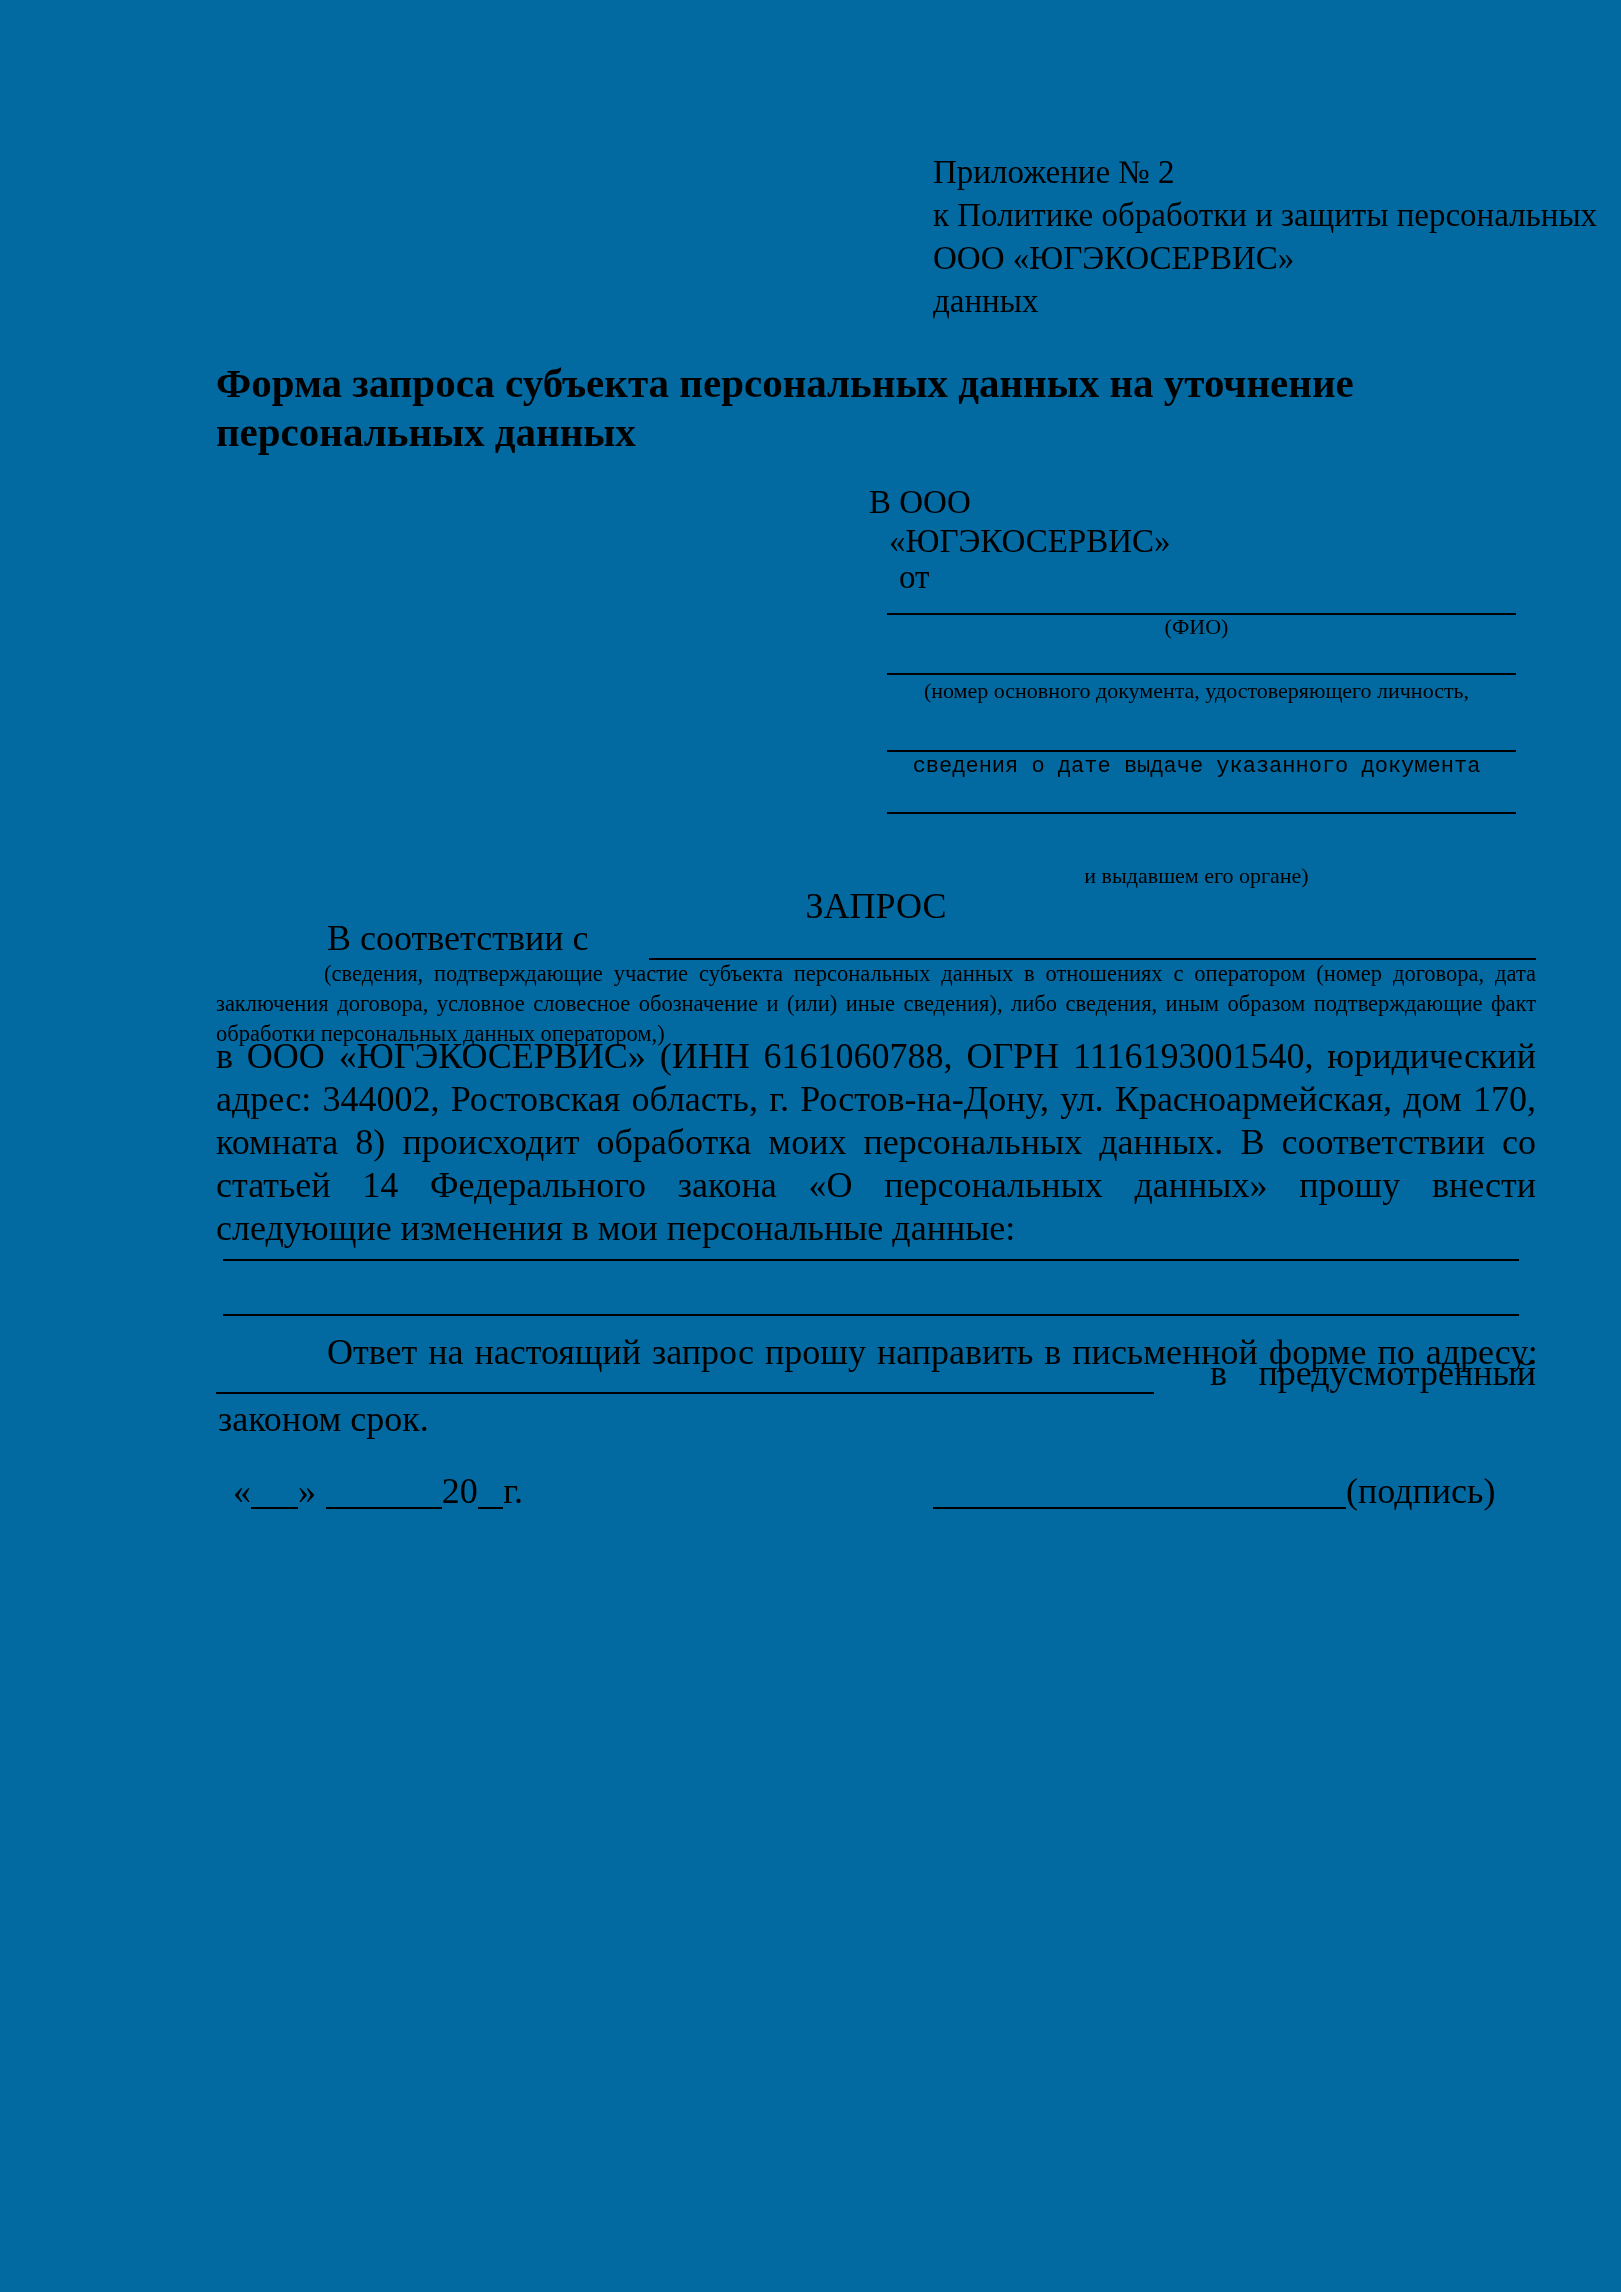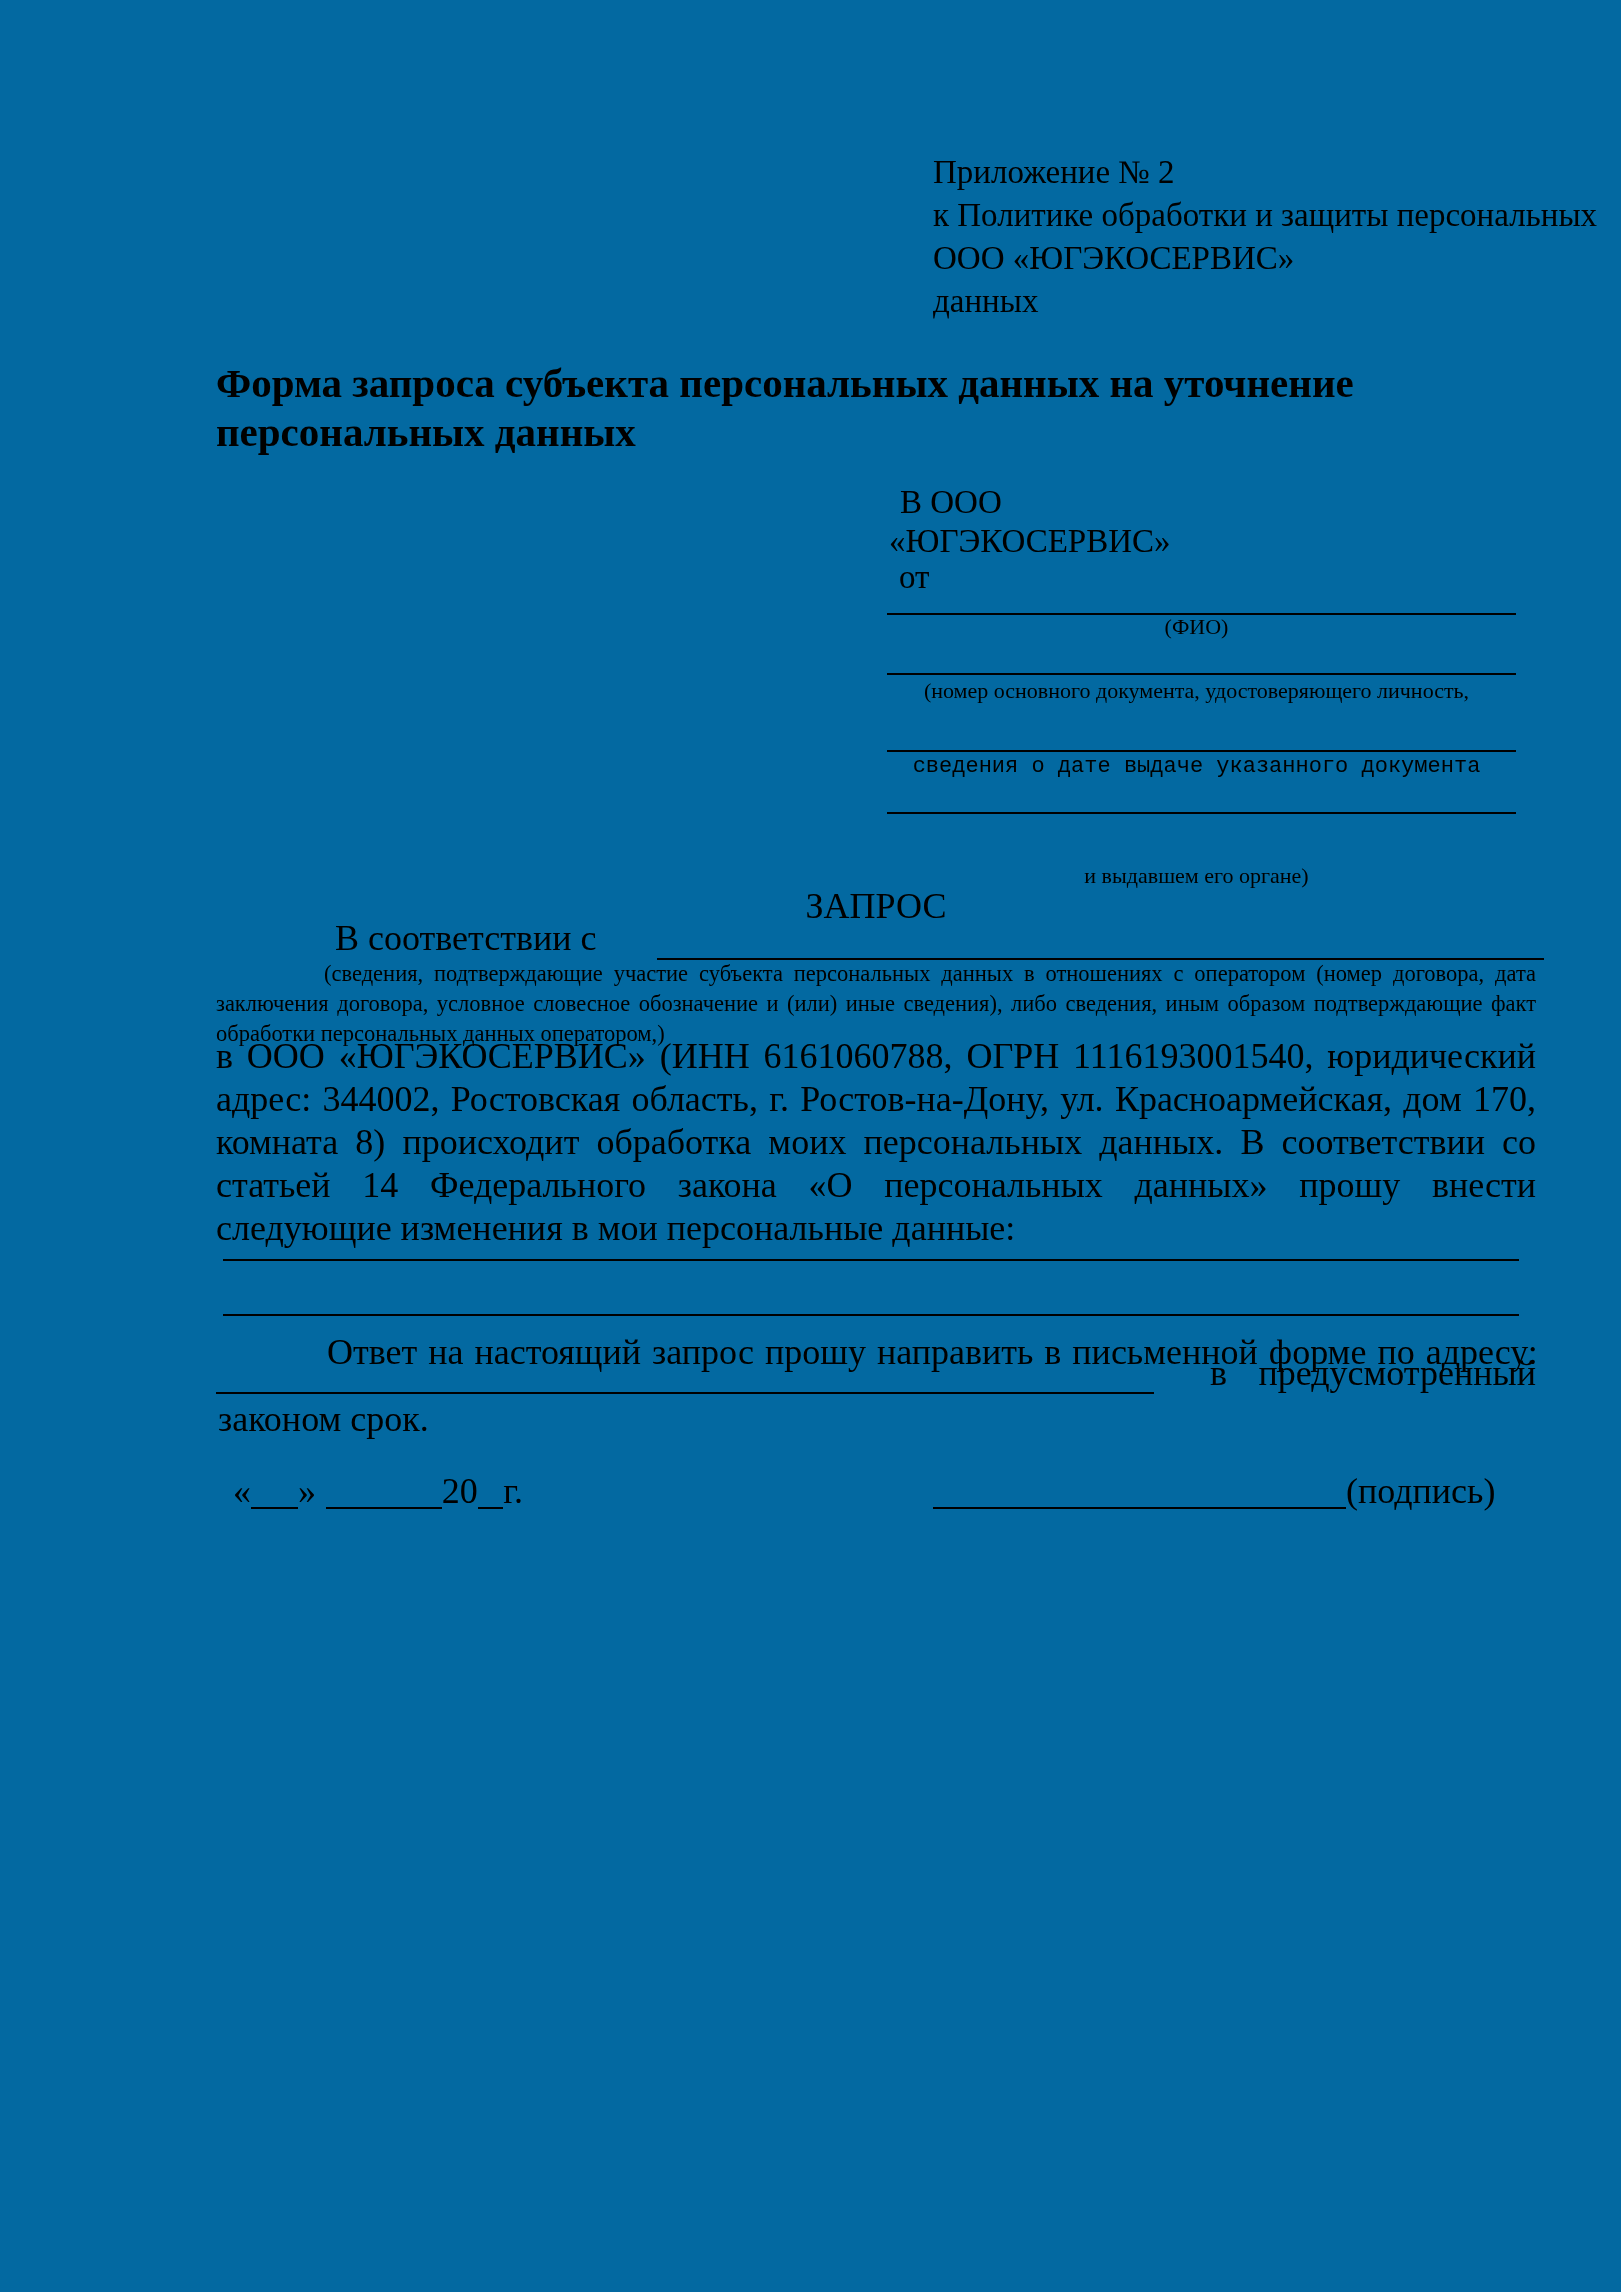"В ООО" .addr-1 { margin-left: 31px -> none }
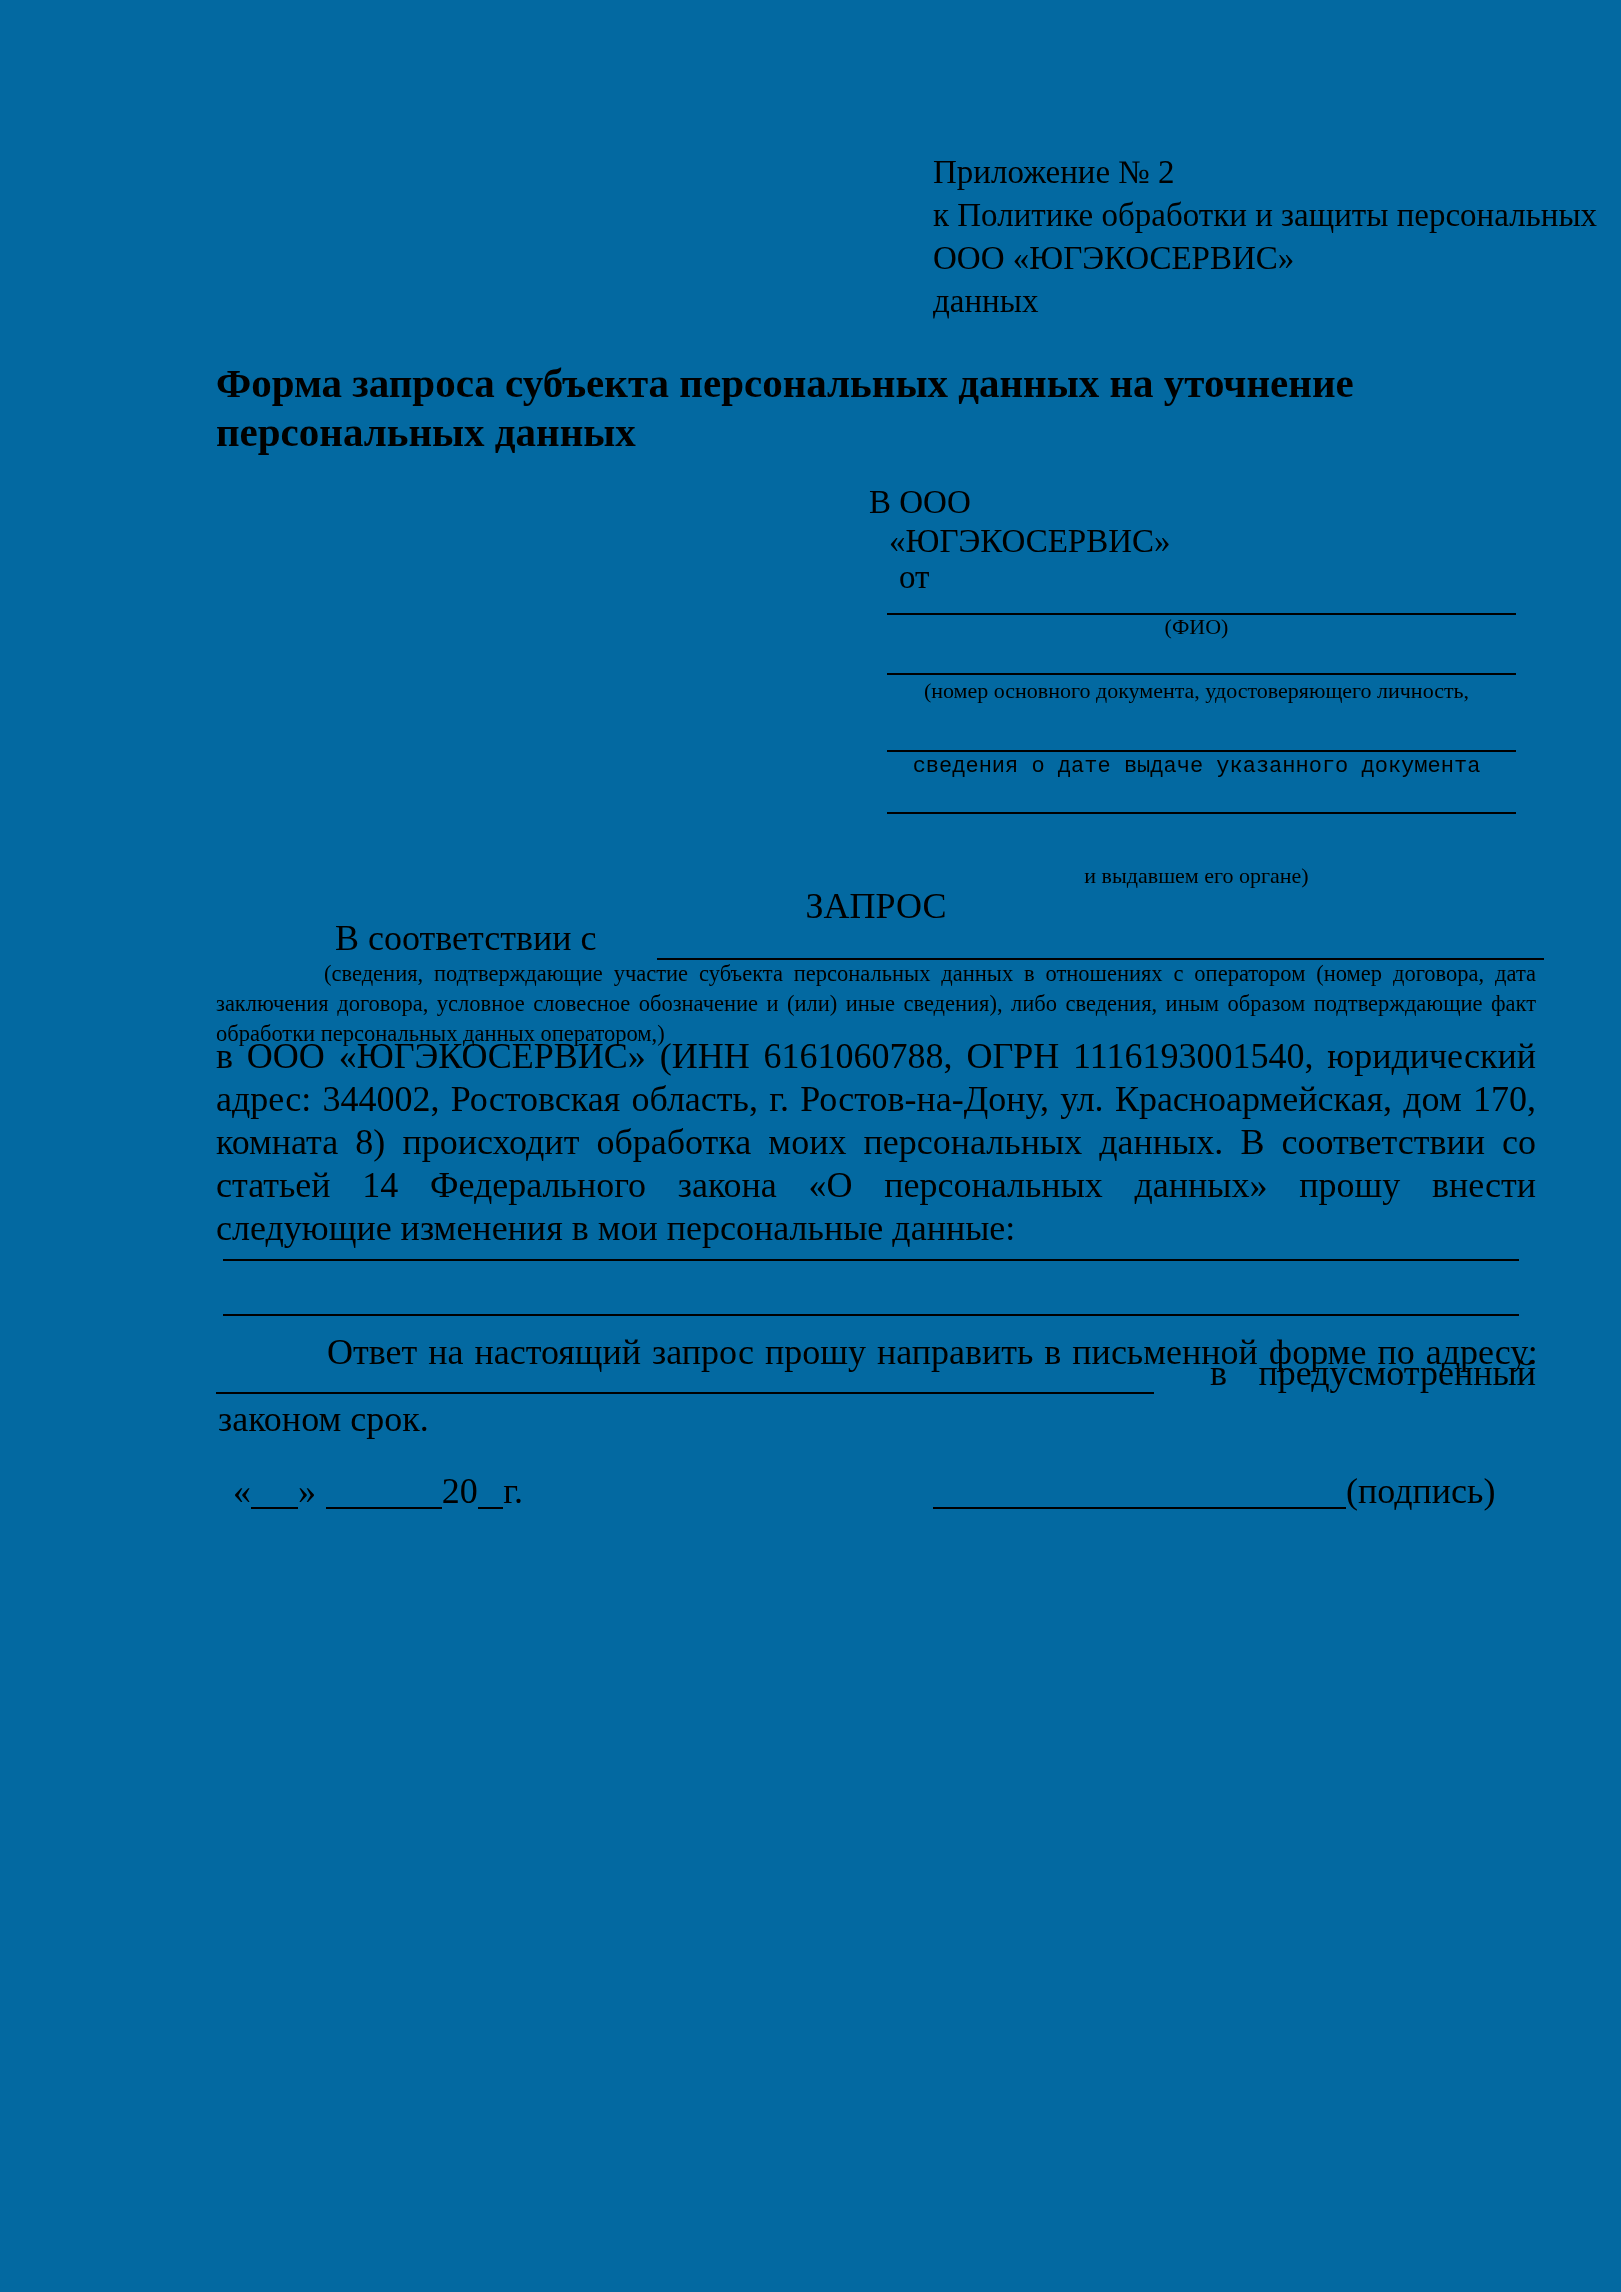"В соответствии с" .intro { left: 224px -> 216px }
